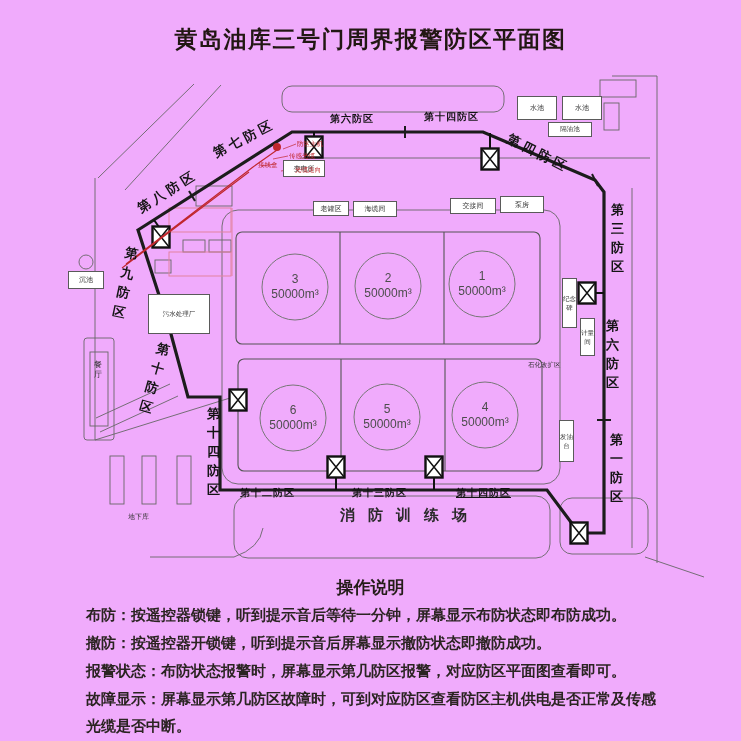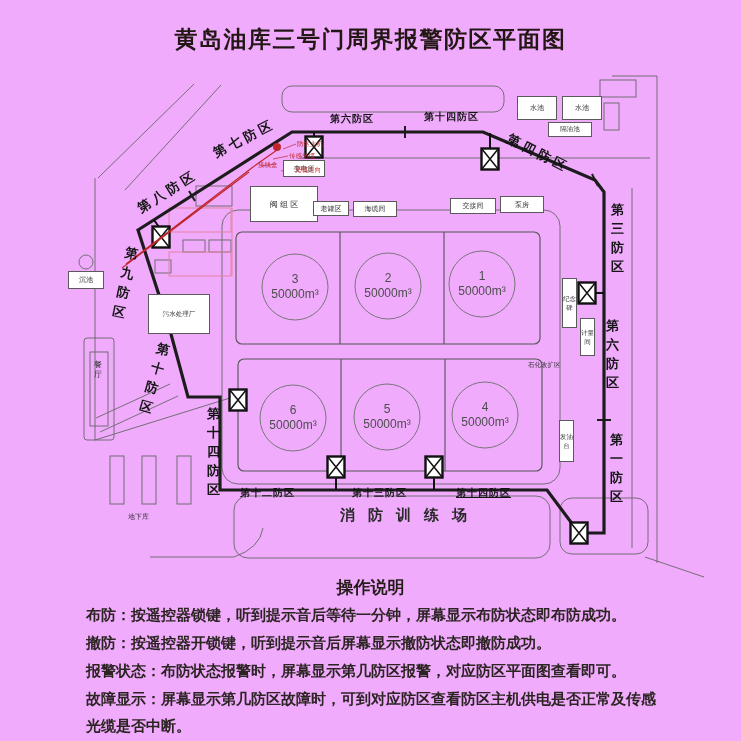"阀 组 区" div.small-box { html: <div>阀 组 区</div> -> none }
